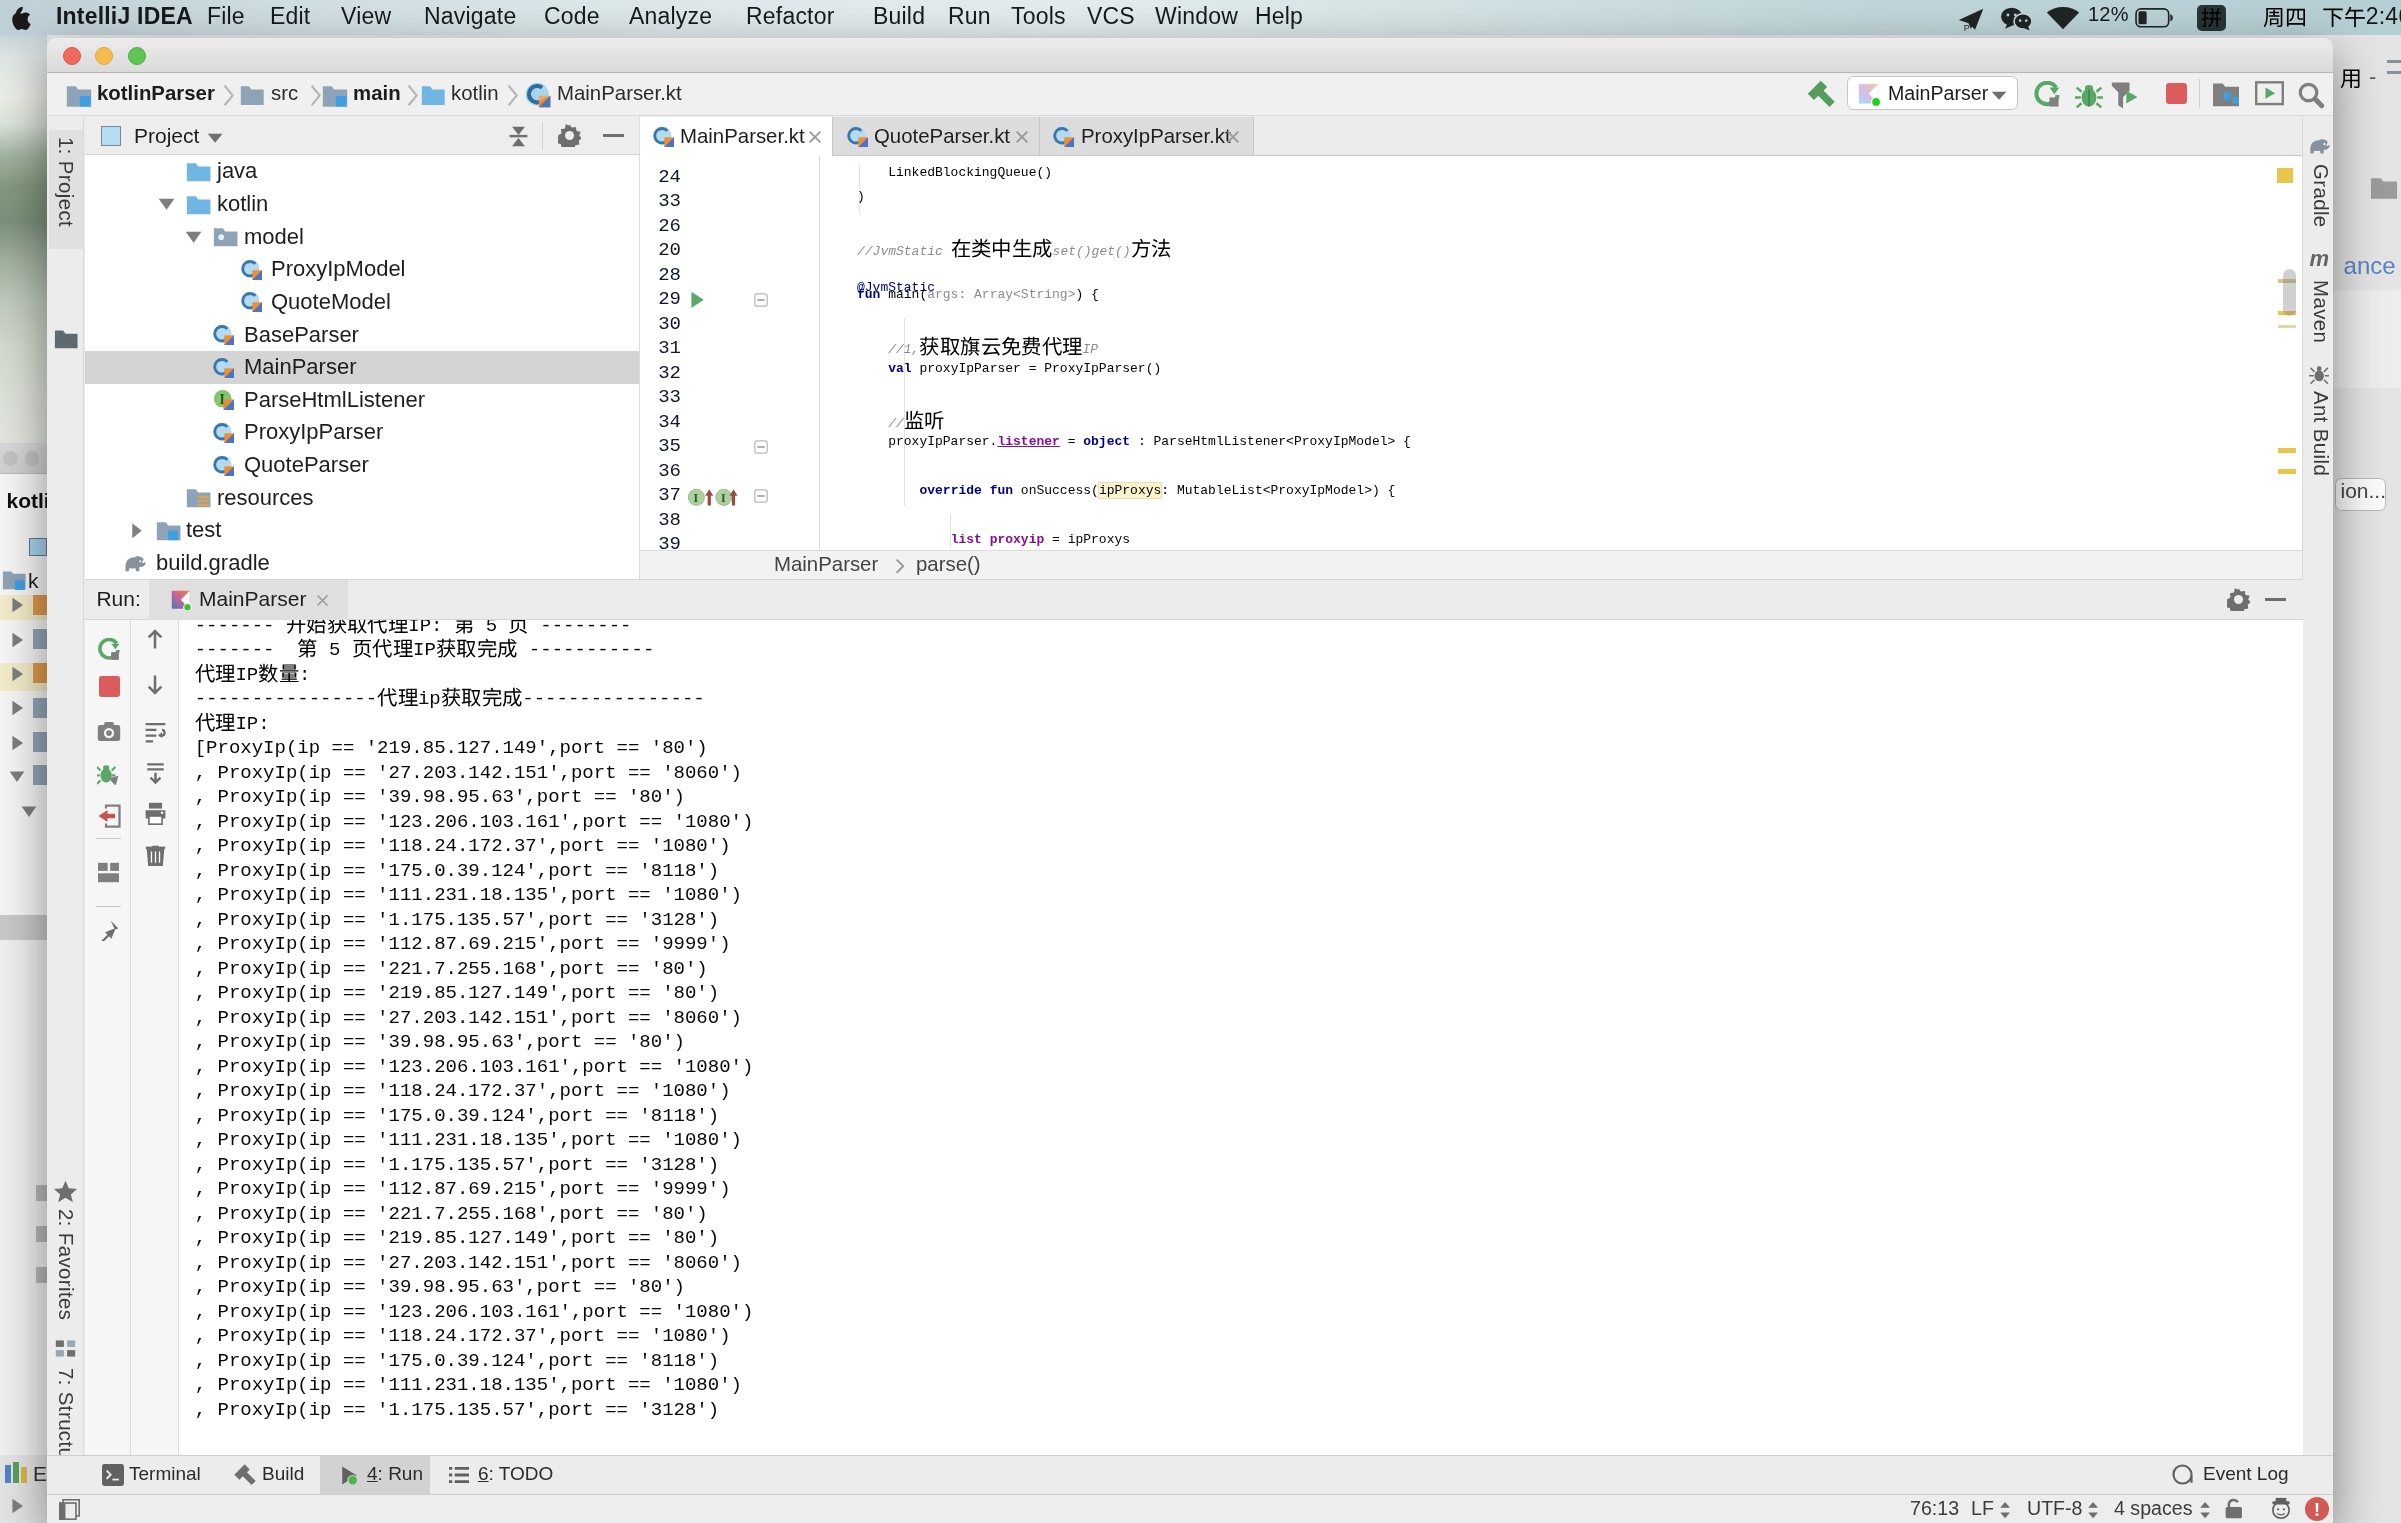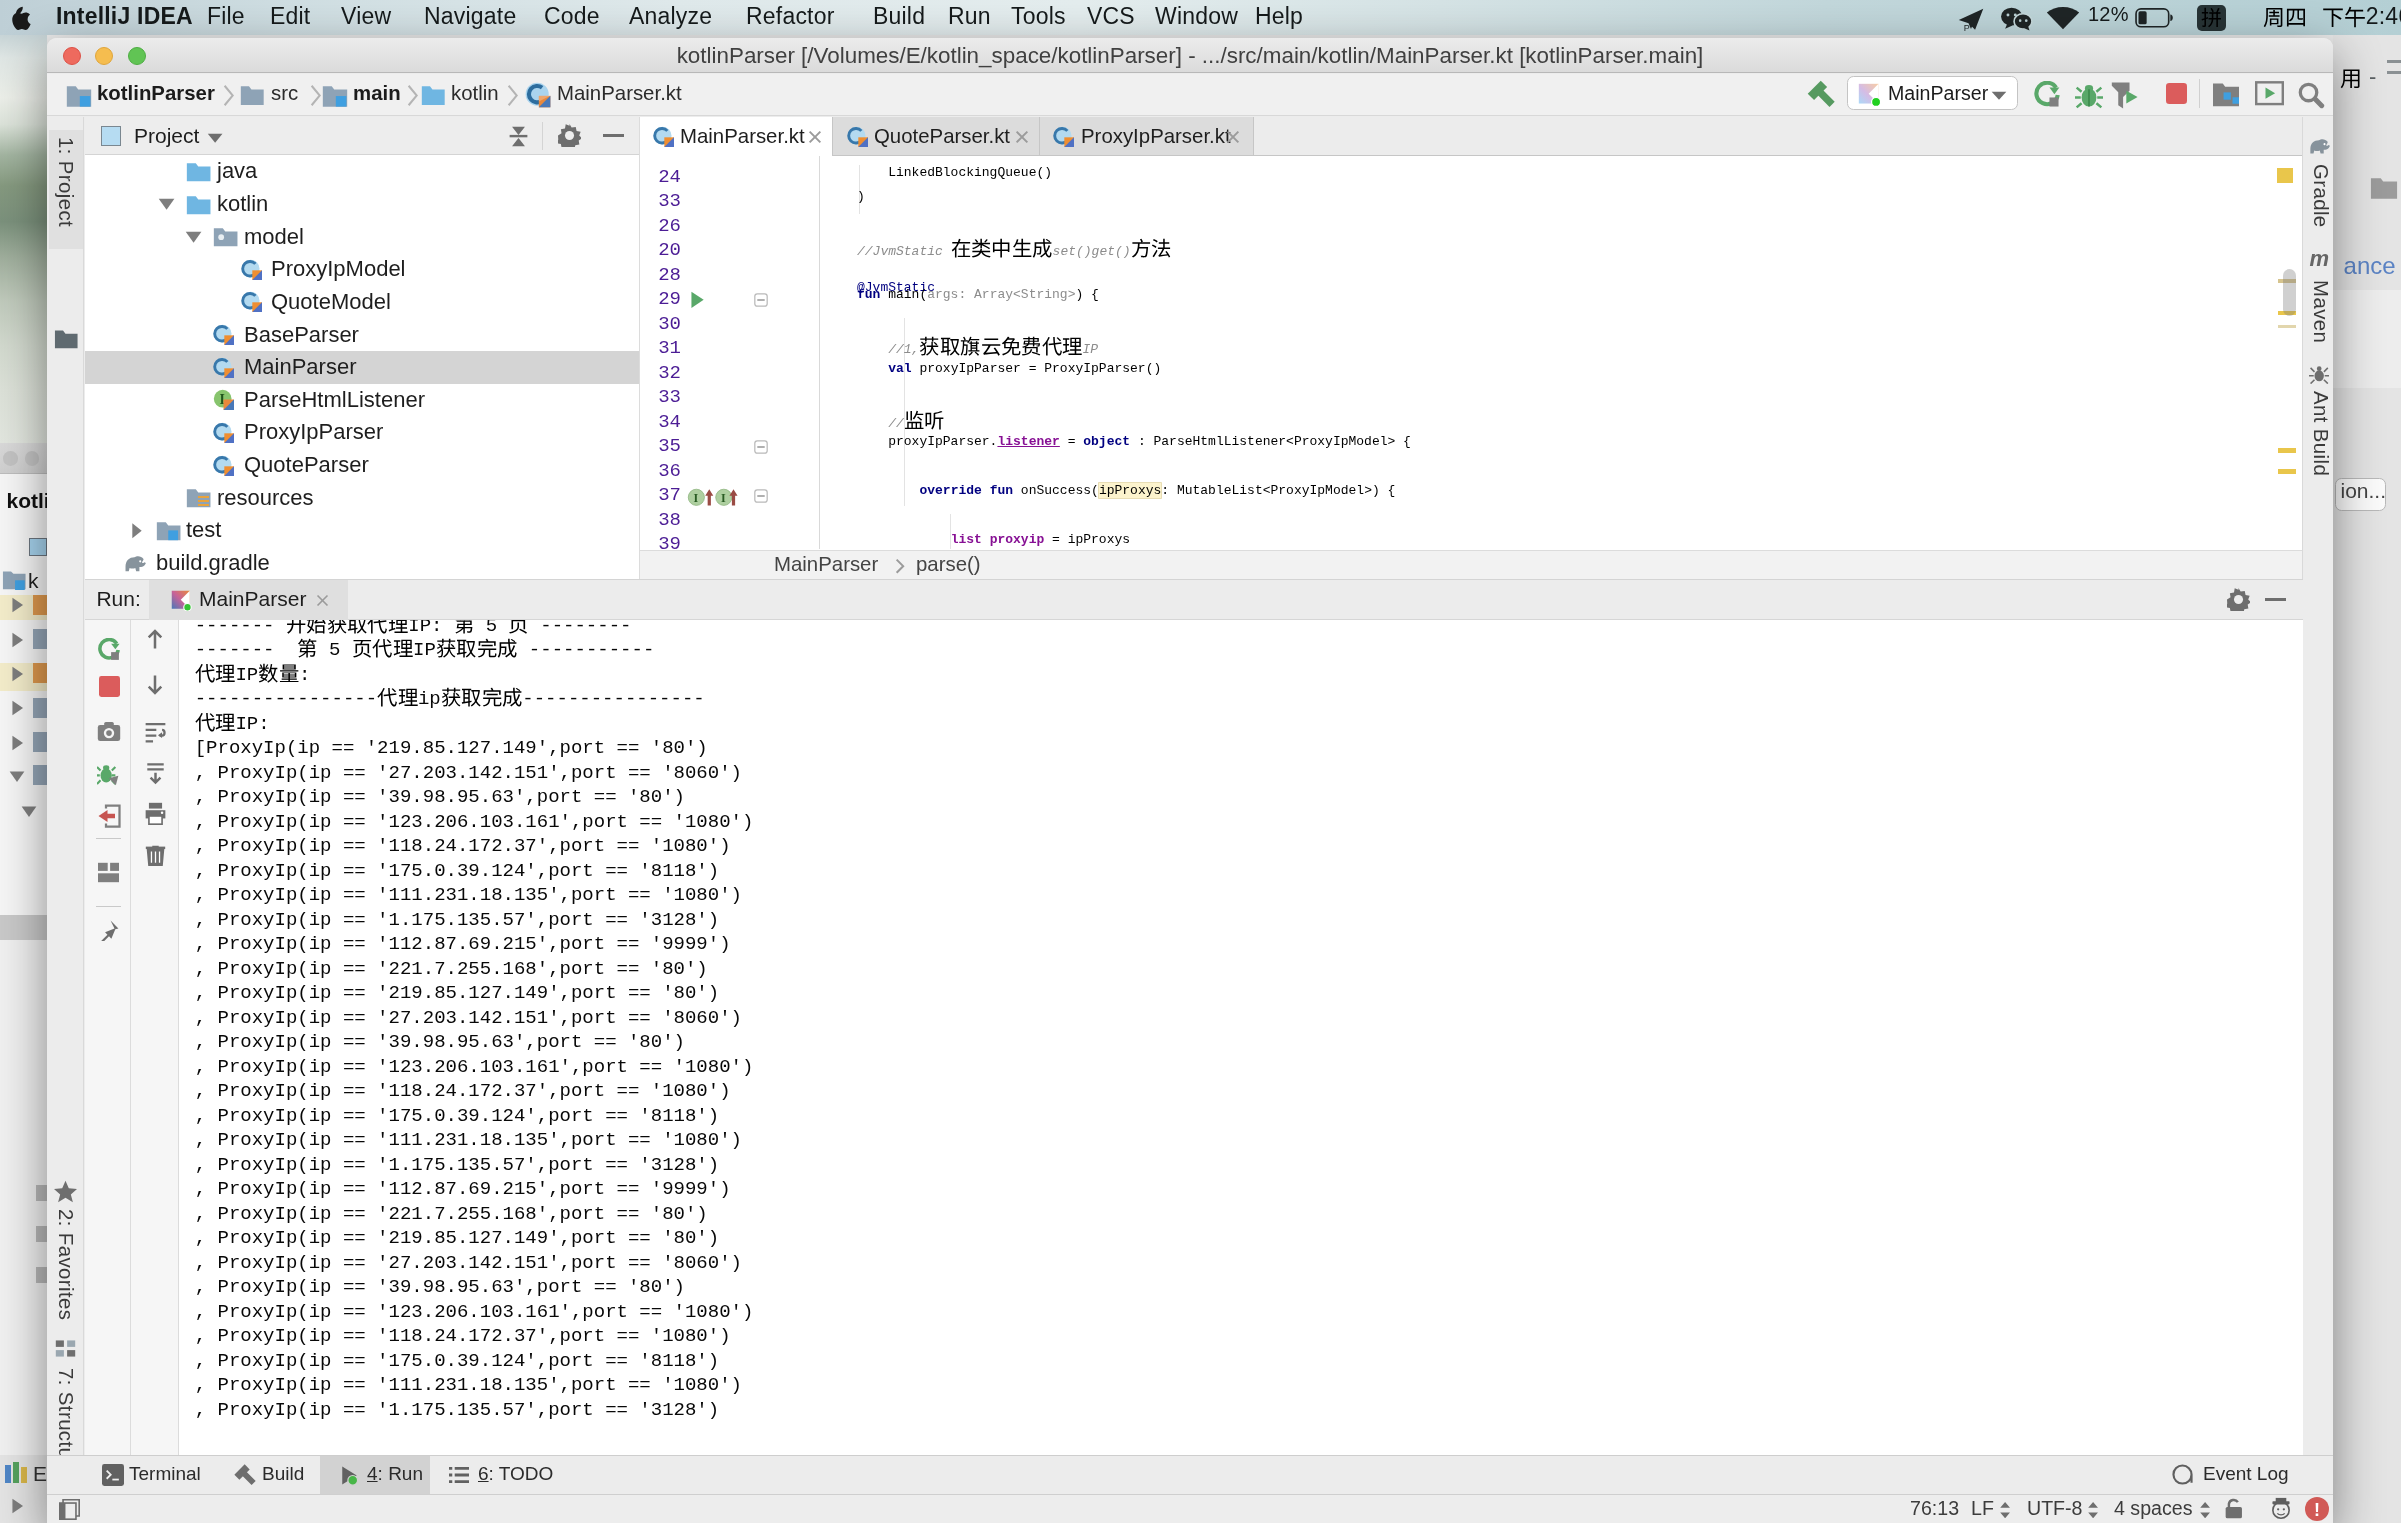"kotlinParser [/Volumes/E/kotlin_space/kotlinParser] -" div.abs { html: <div>kotlinParser [/Volumes/E/kotlin_space/kotlinParser] - .../src/main/kotlin/MainParser.kt [kotlinParser.main]</div> -> none }
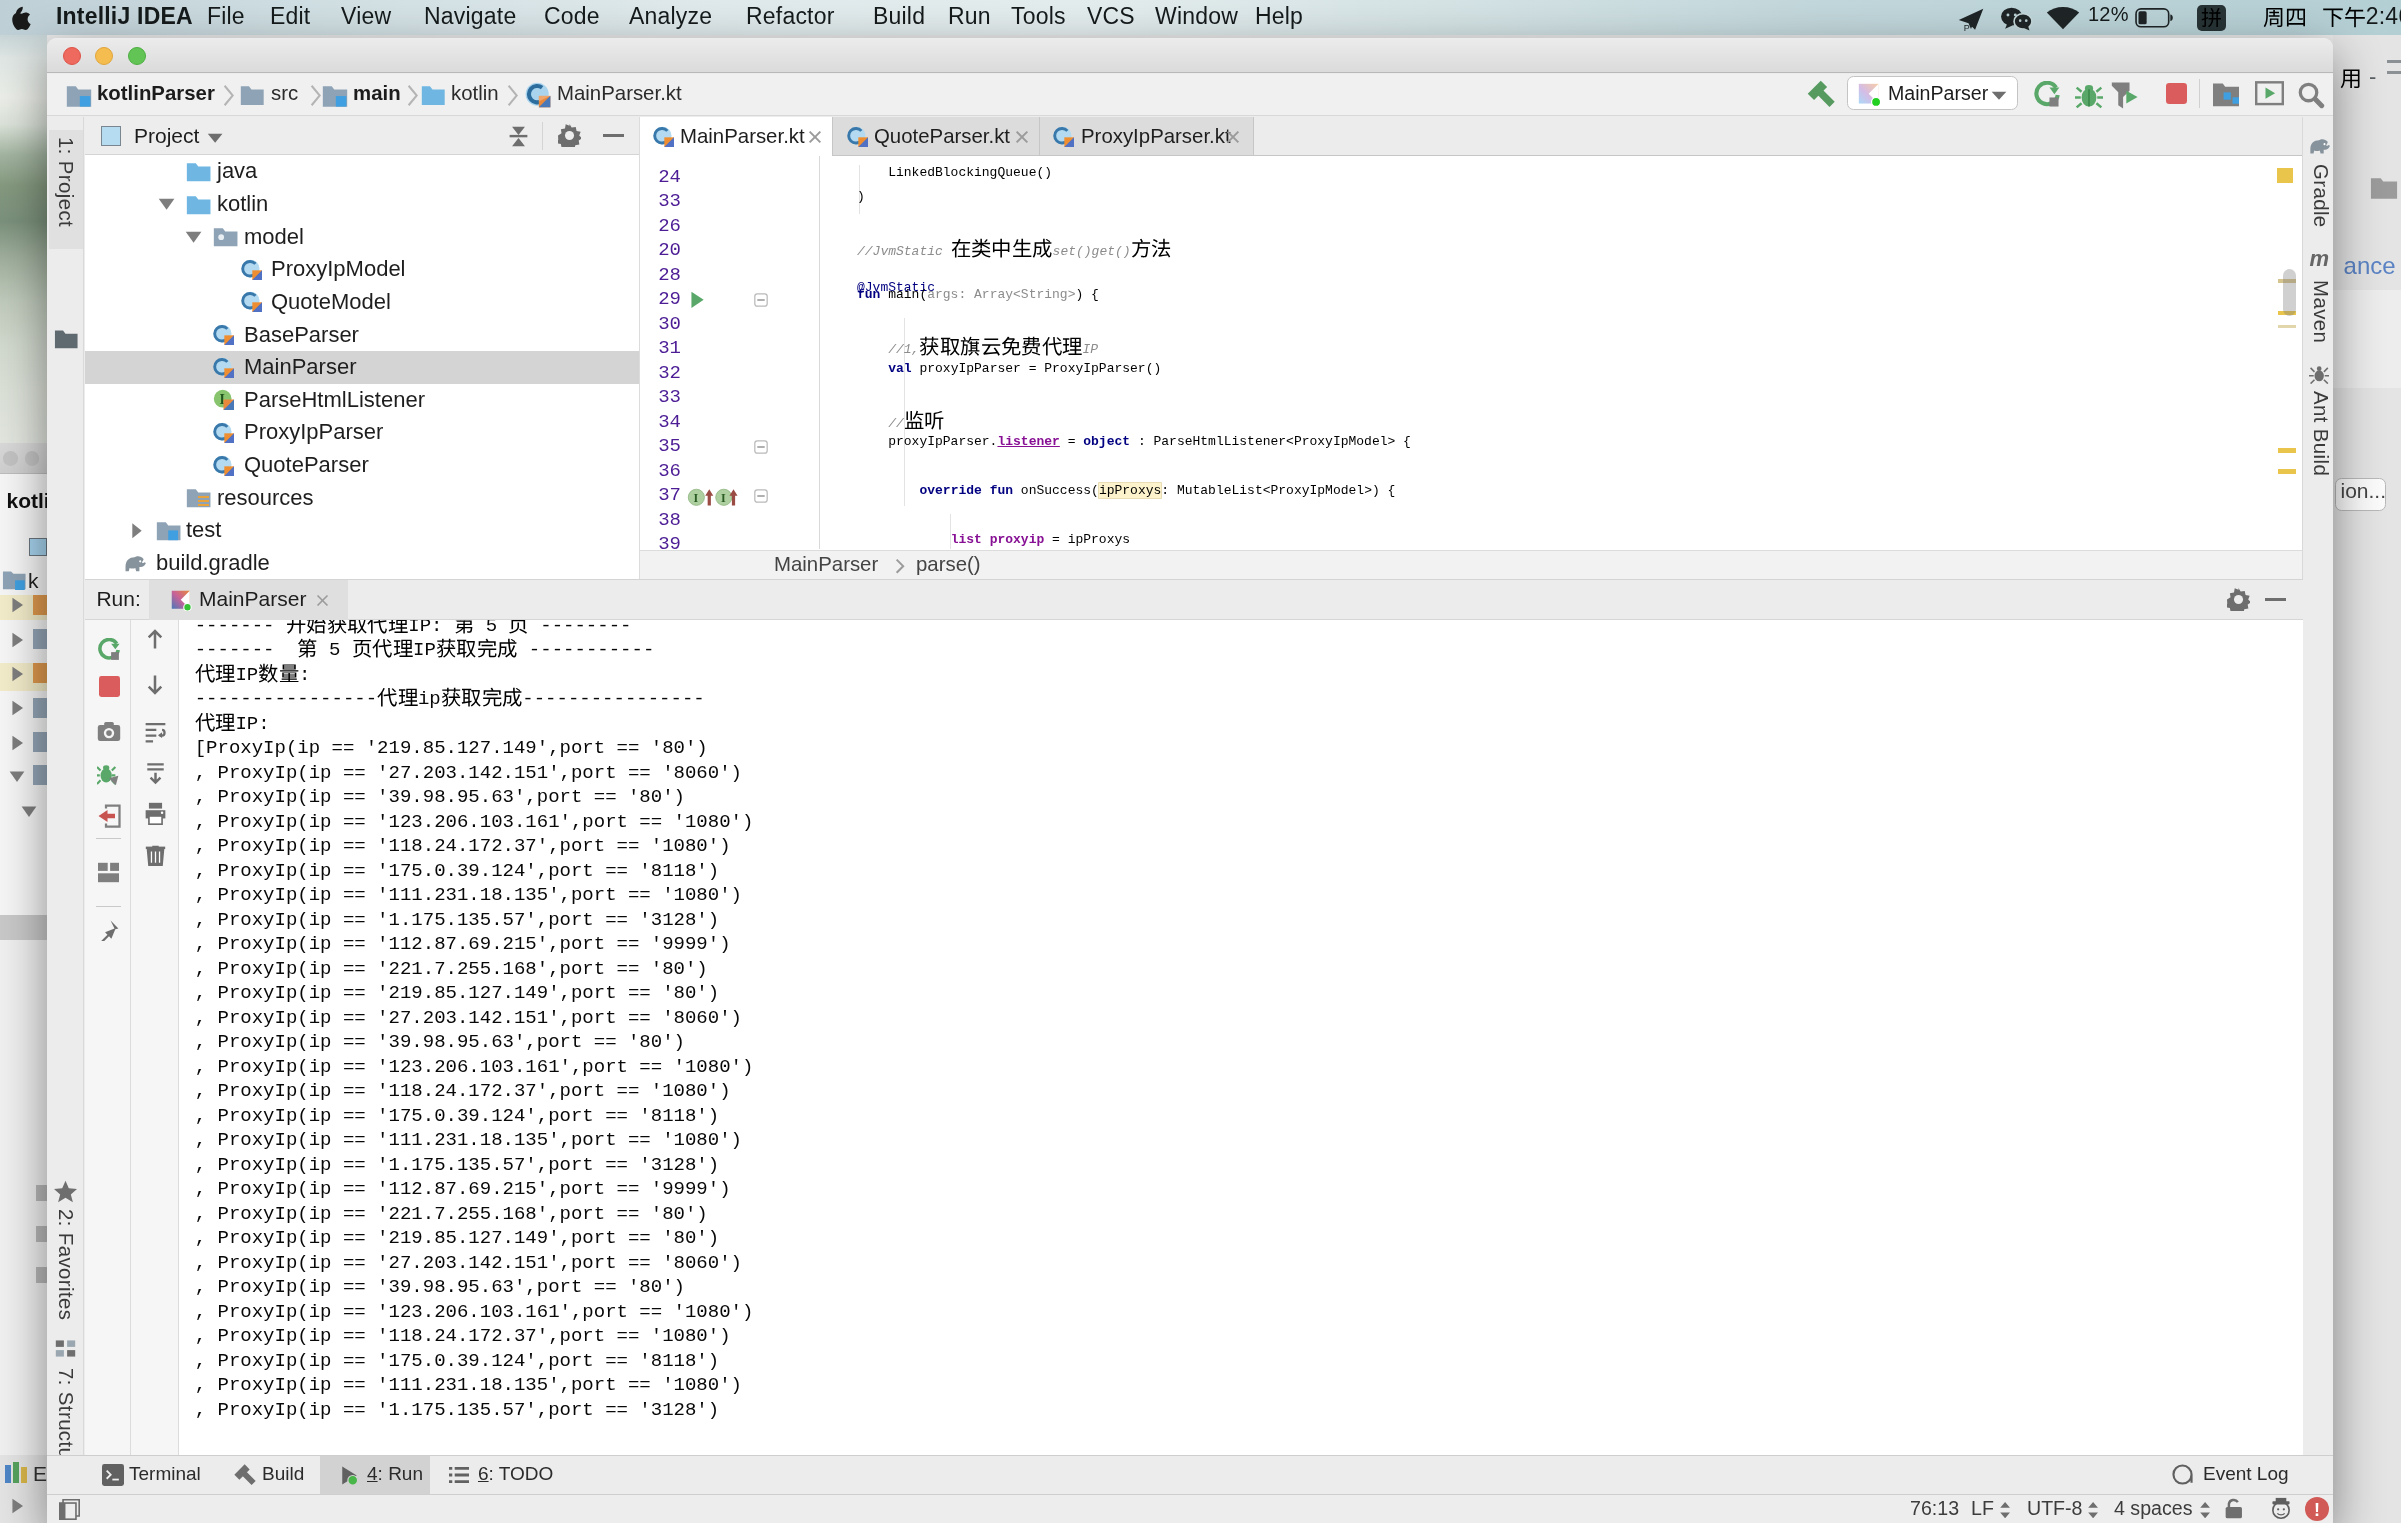"24" div.abs { color: #4c1d95 -> #0f172a }
